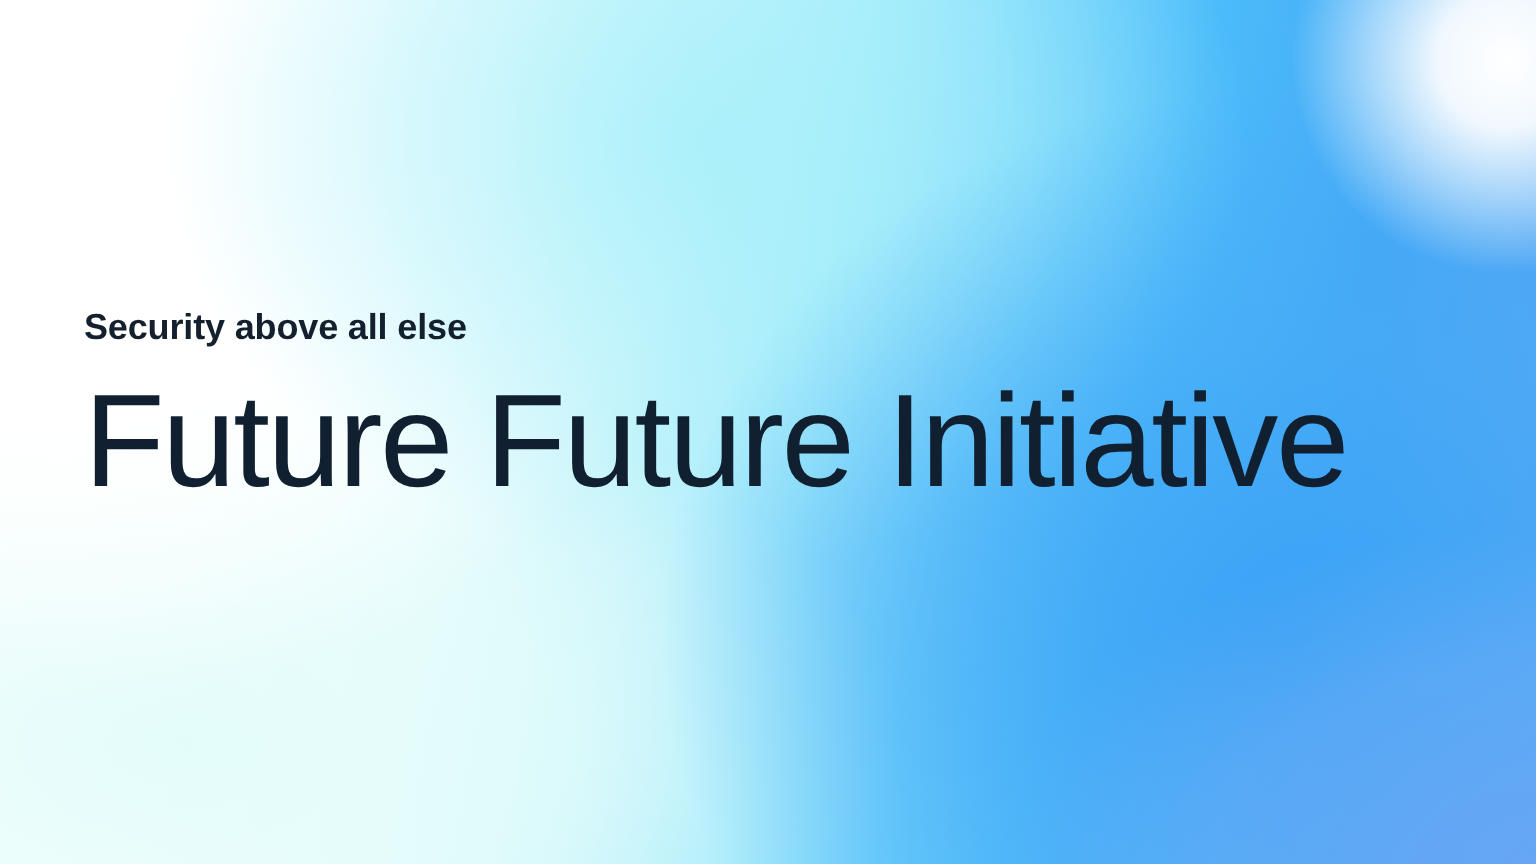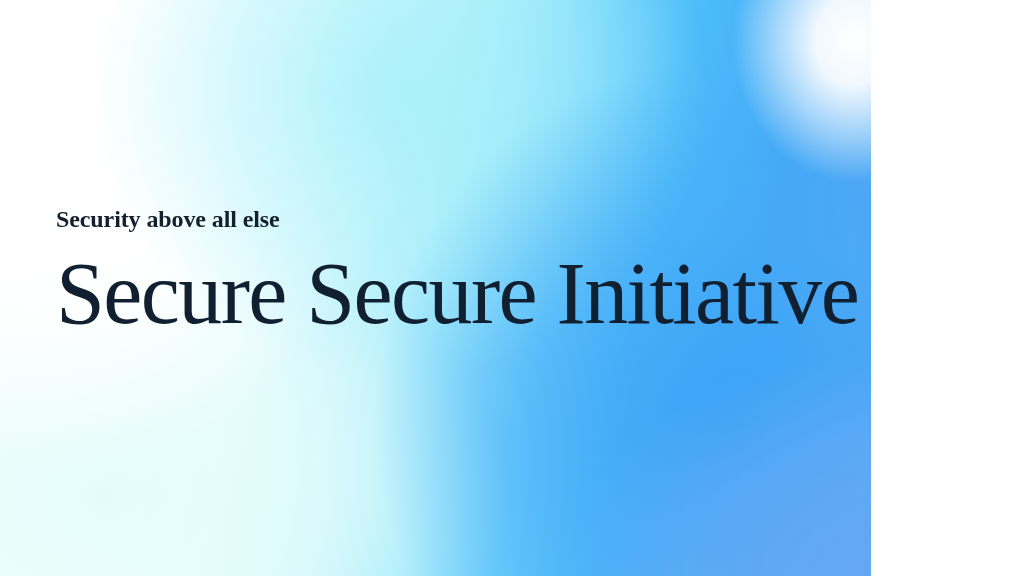"Security above all else" #slide { font-family: Liberation Serif, serif -> Liberation Sans, sans-serif; width: 871px -> 1024px }
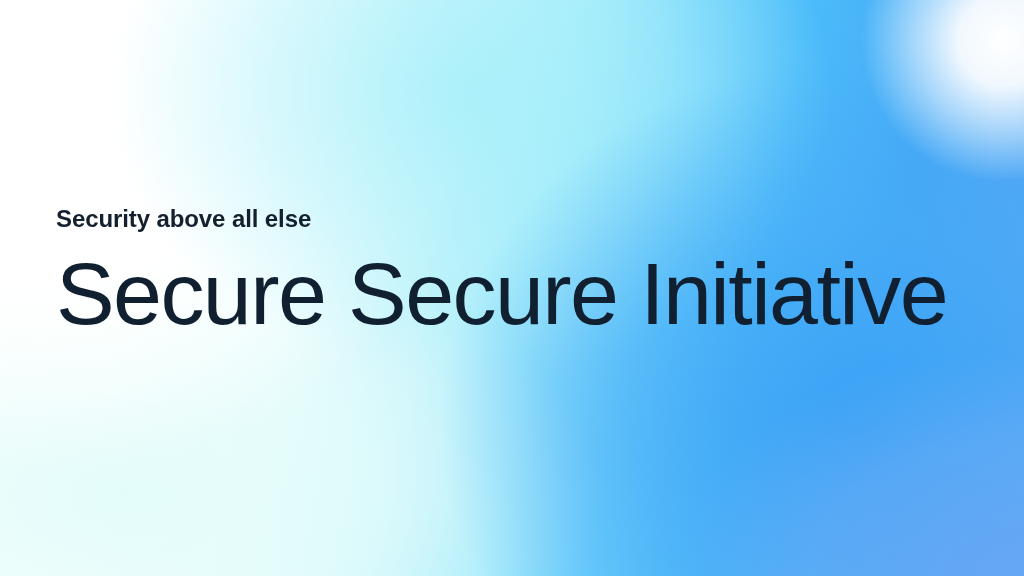"Secure Secure Initiative" h1.headline { text: Secure Secure -> Future Future }
